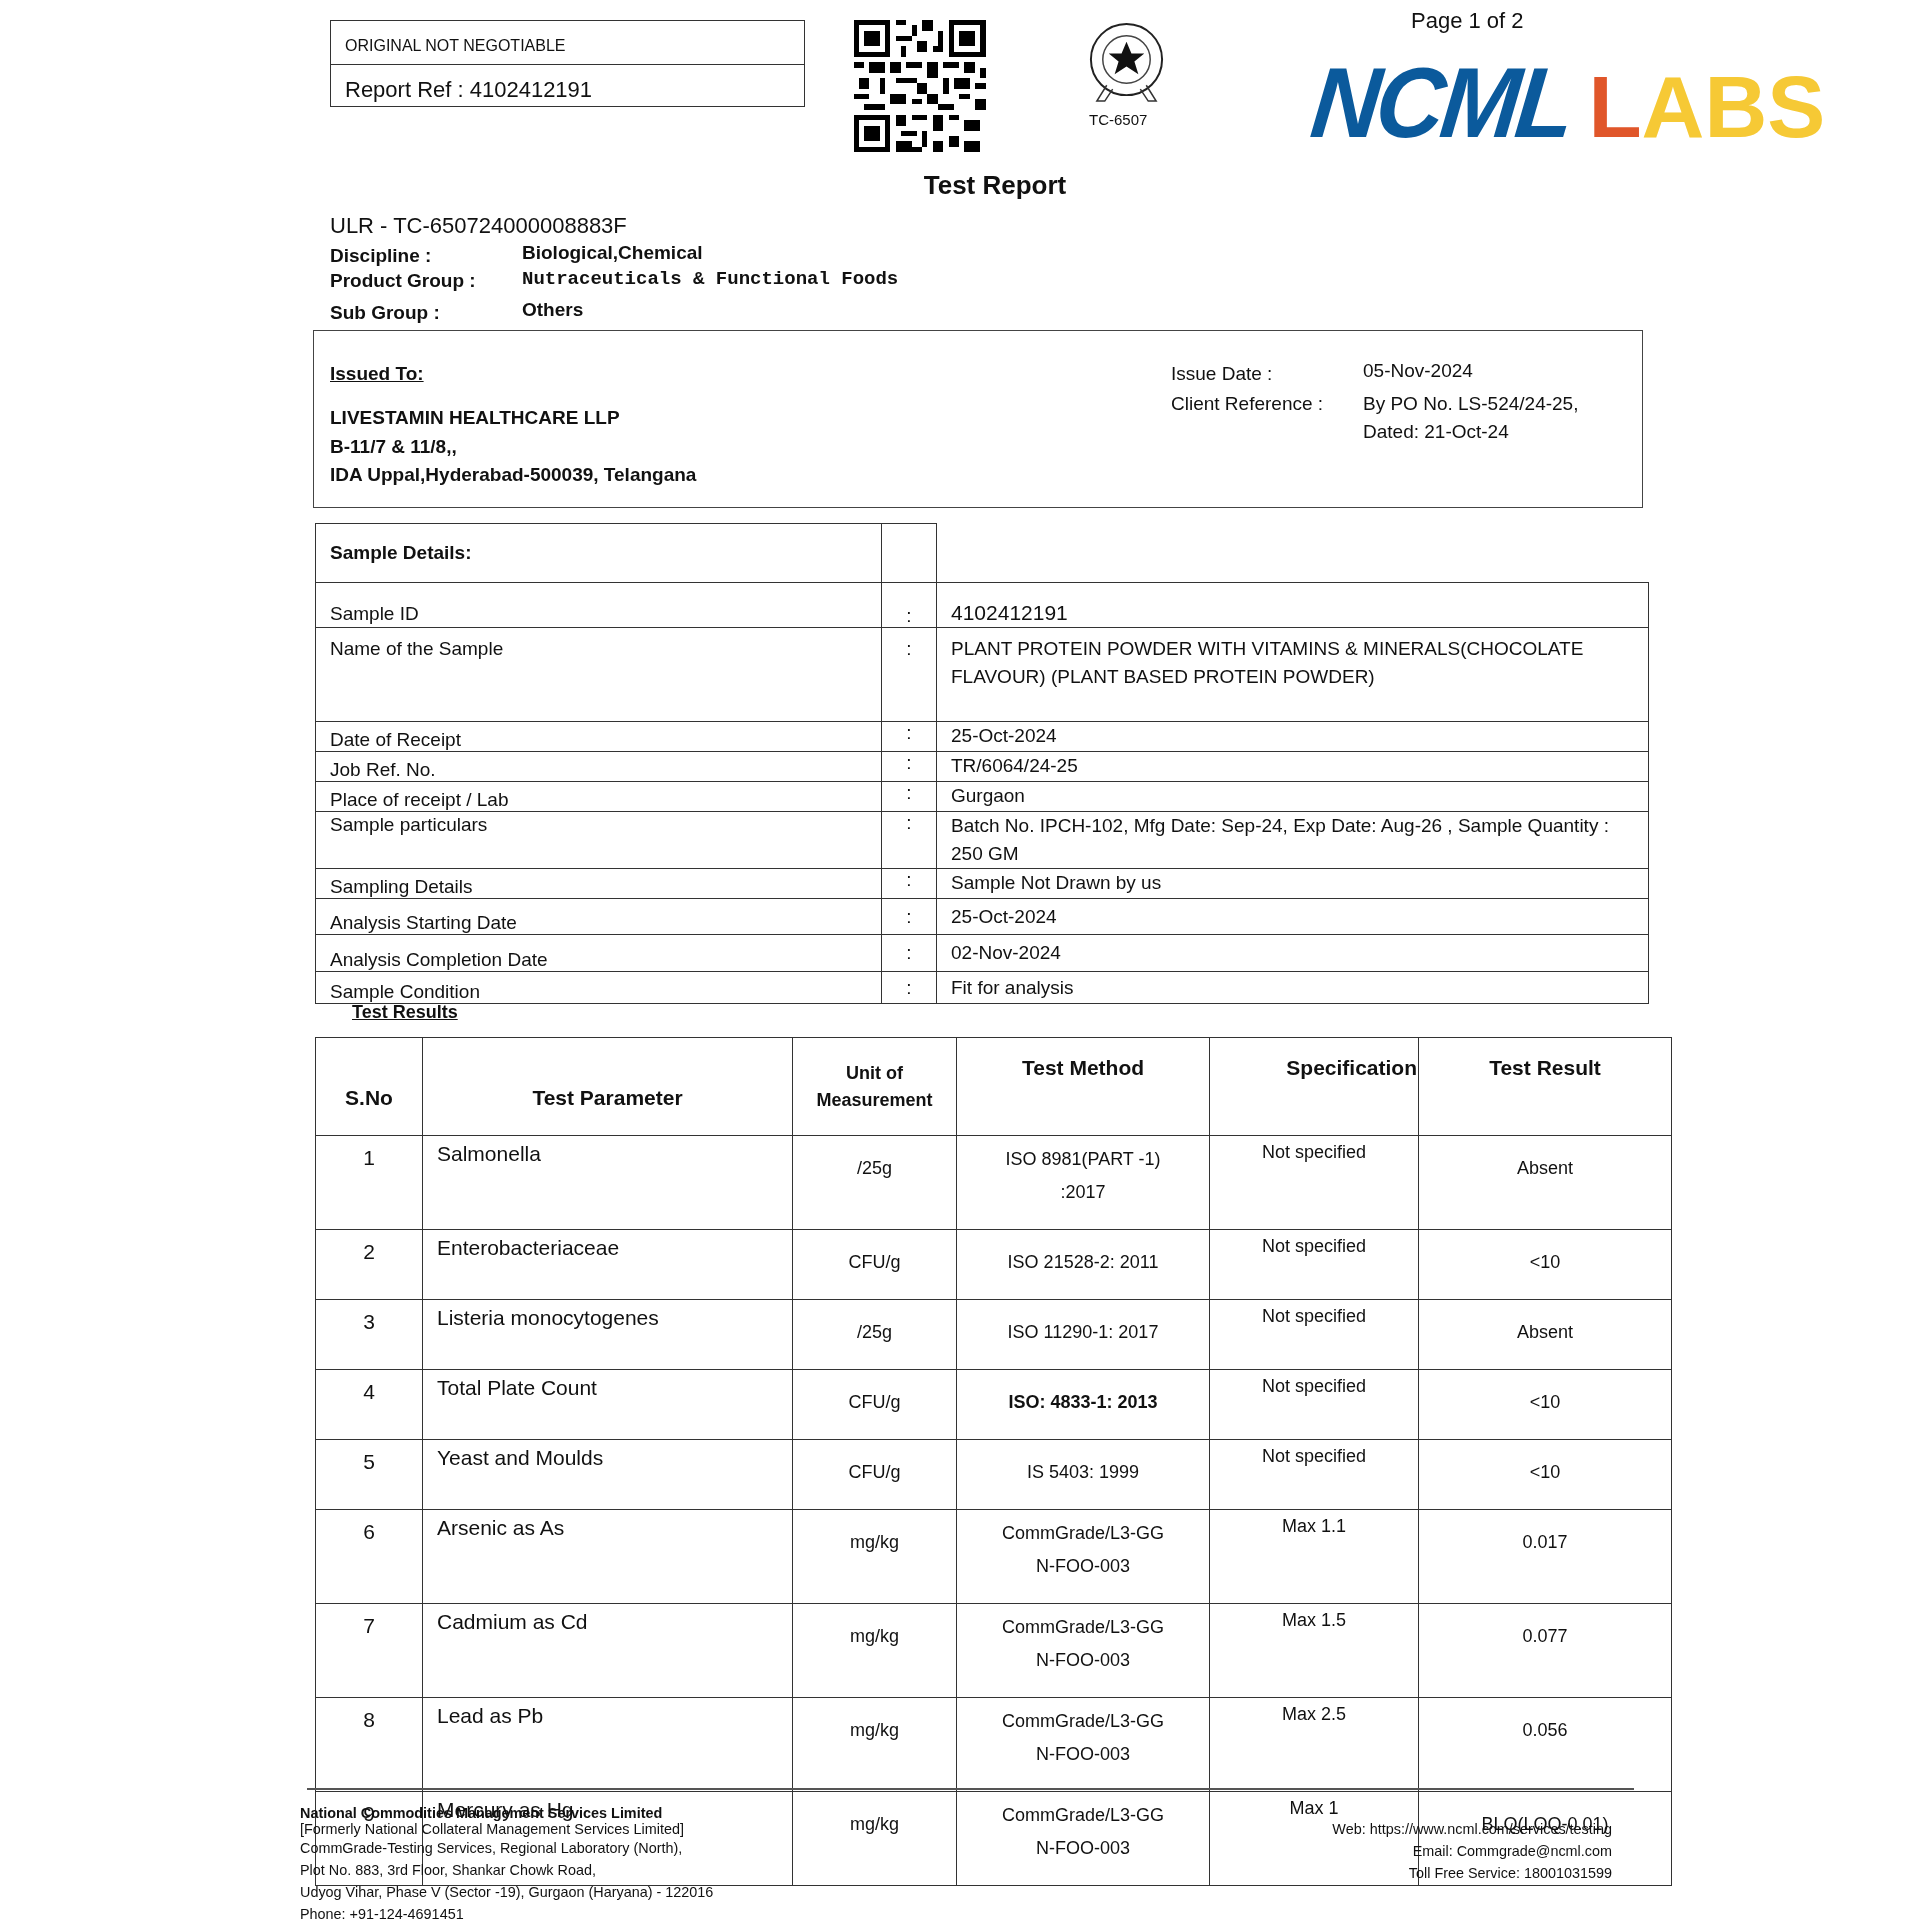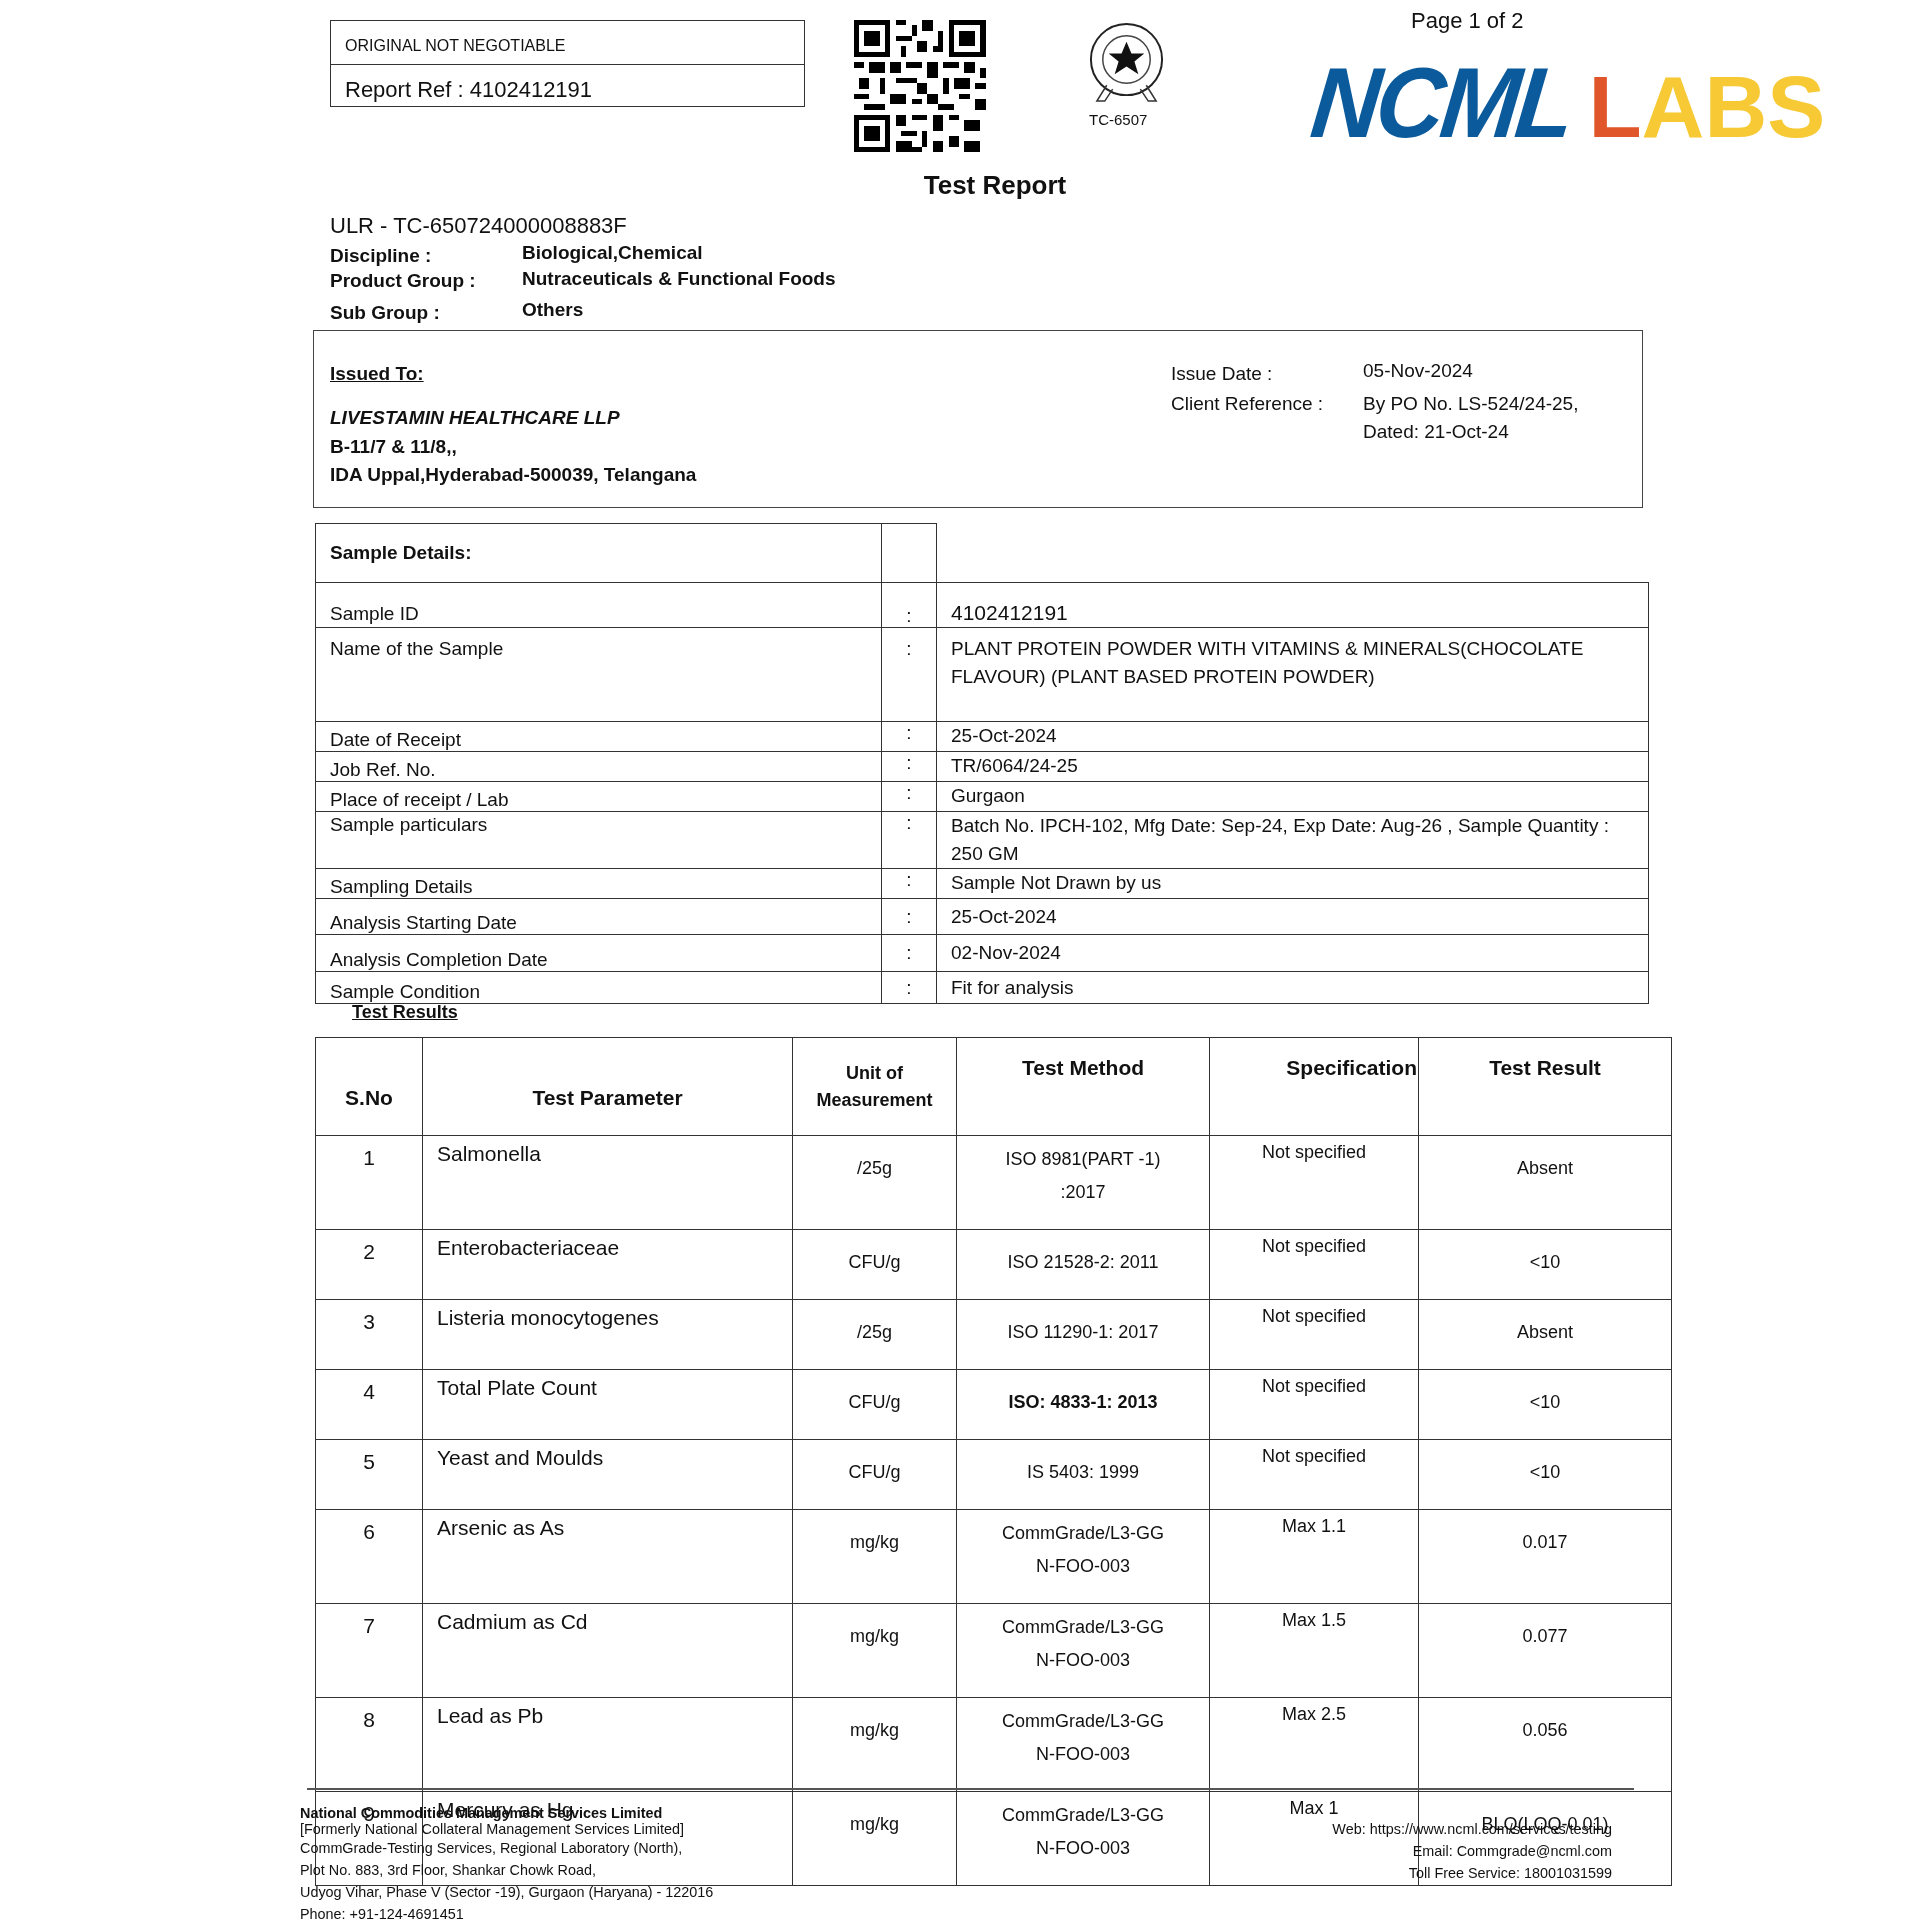"Nutraceuticals & Functional Foods" div.abs { font-family: none -> Liberation Mono, monospace }
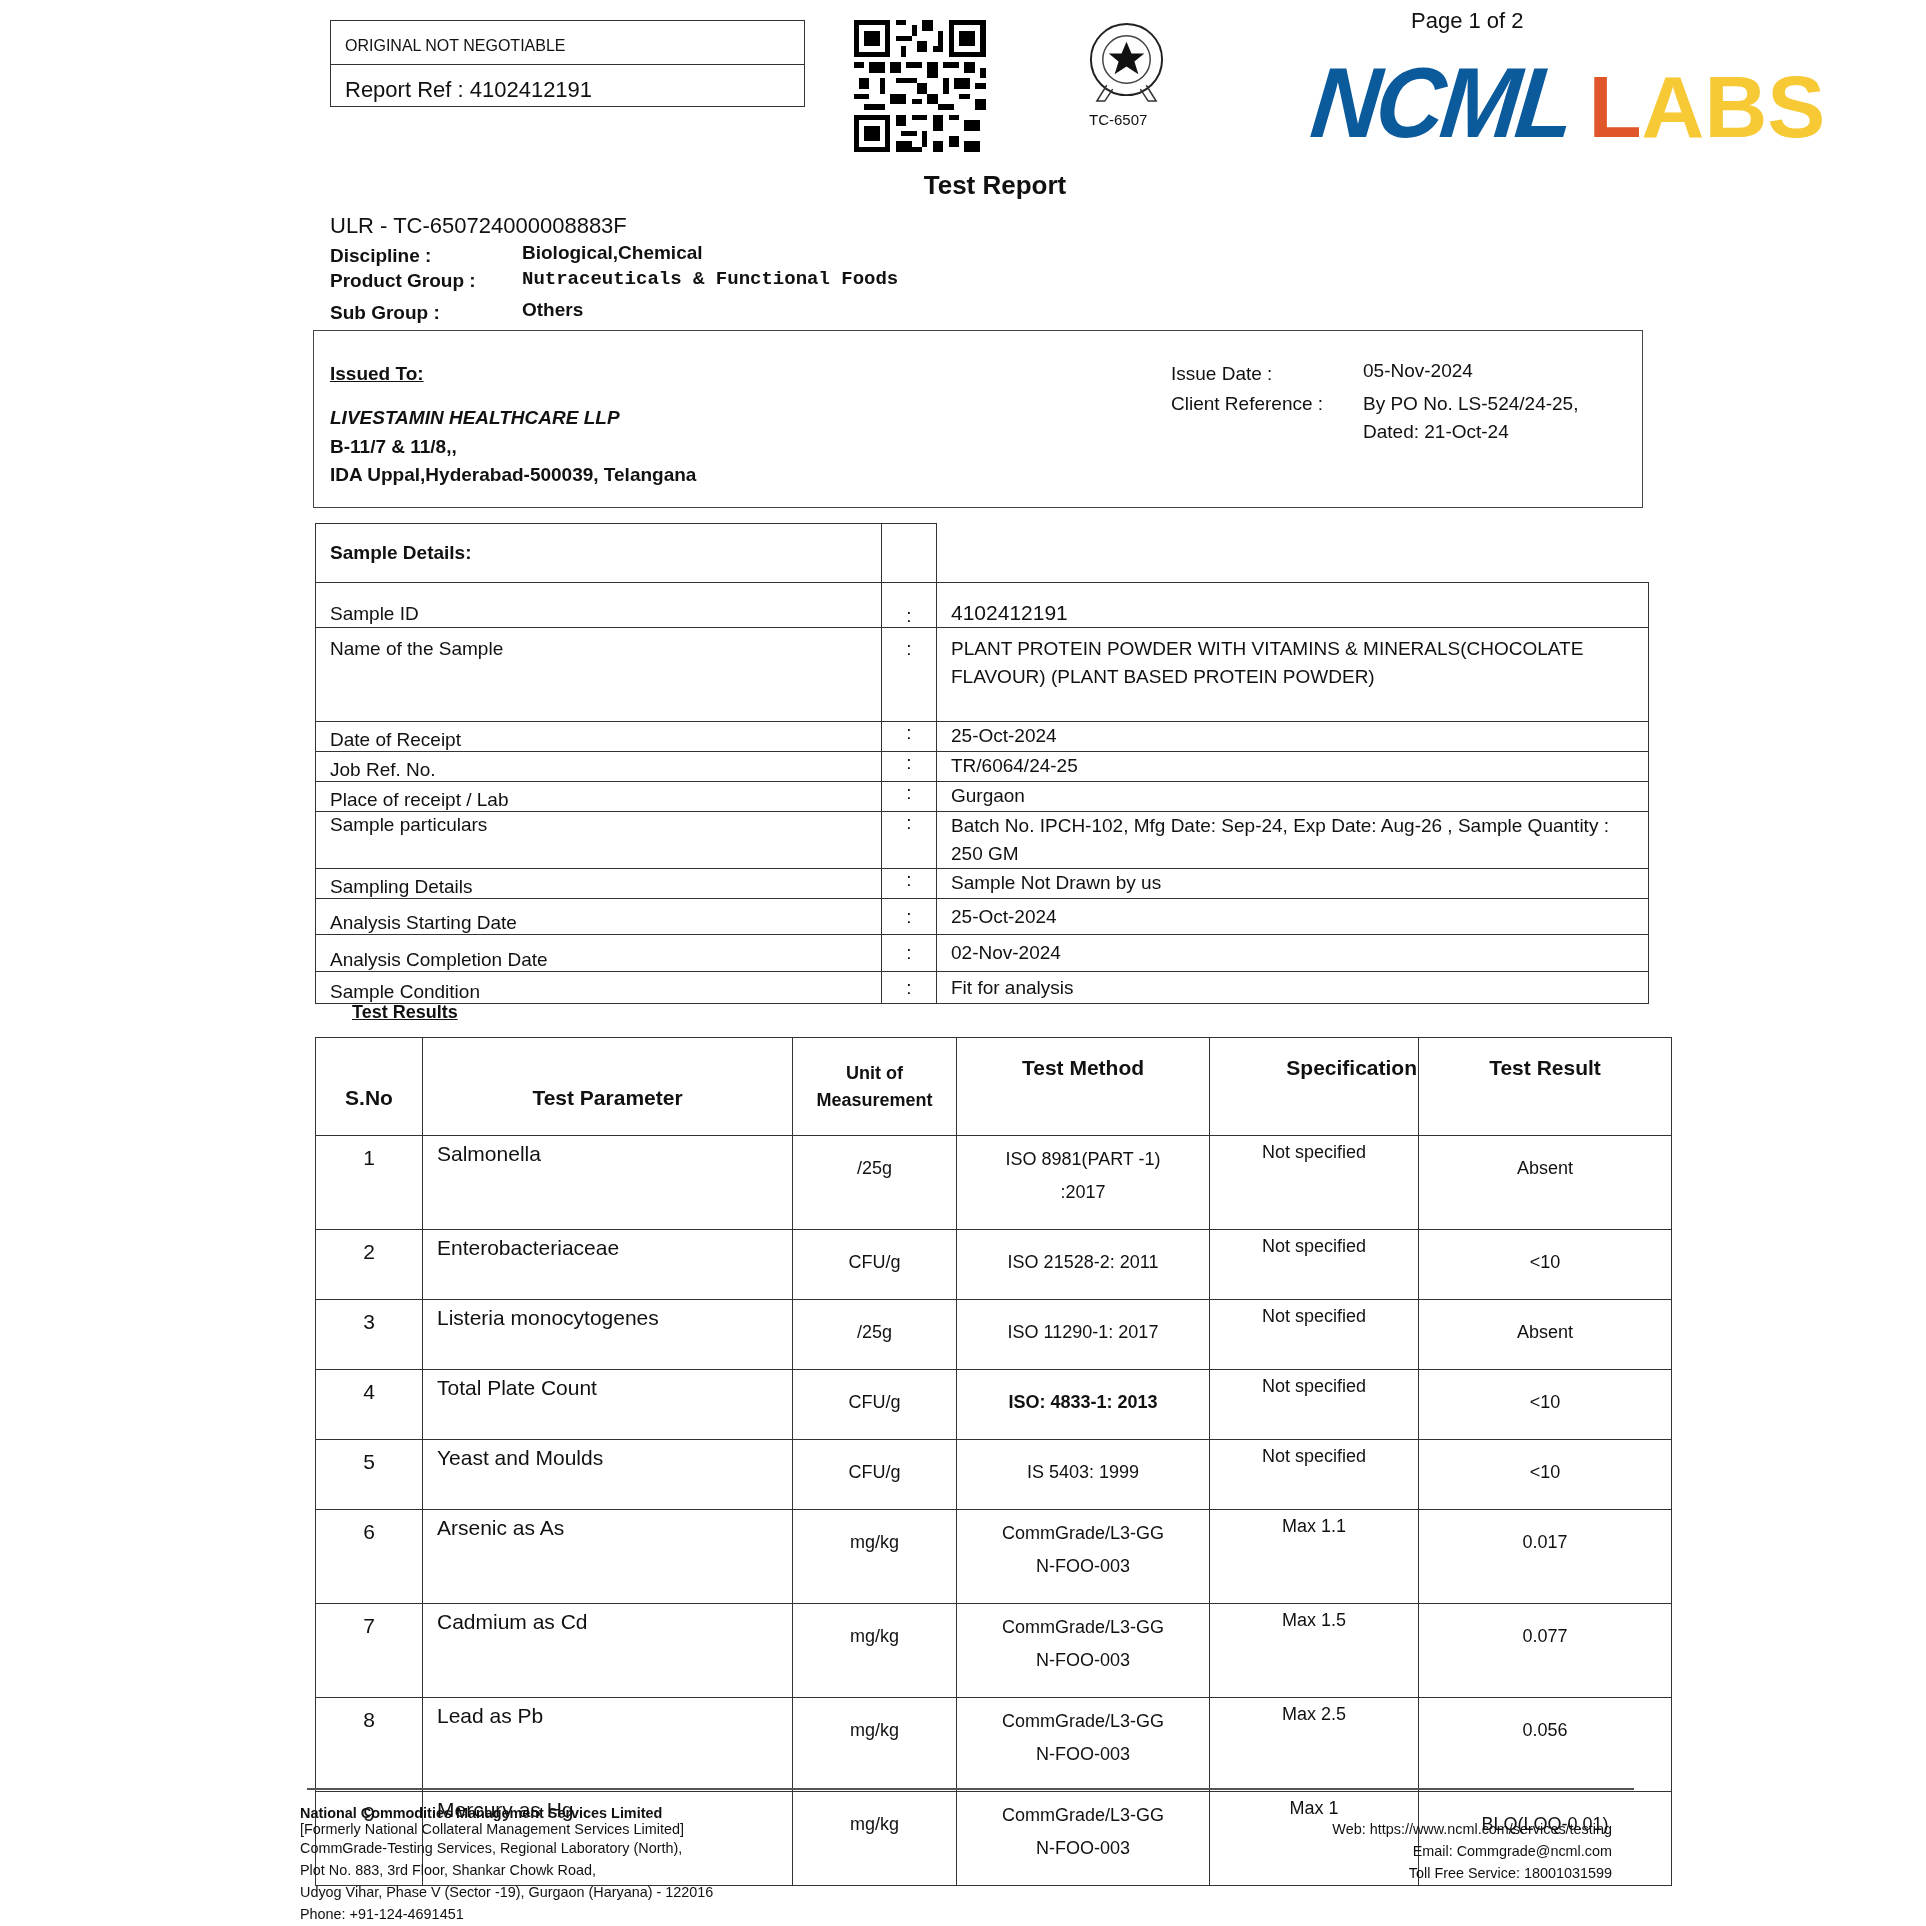"LIVESTAMIN HEALTHCARE LLP" div.abs { font-style: italic -> none }
